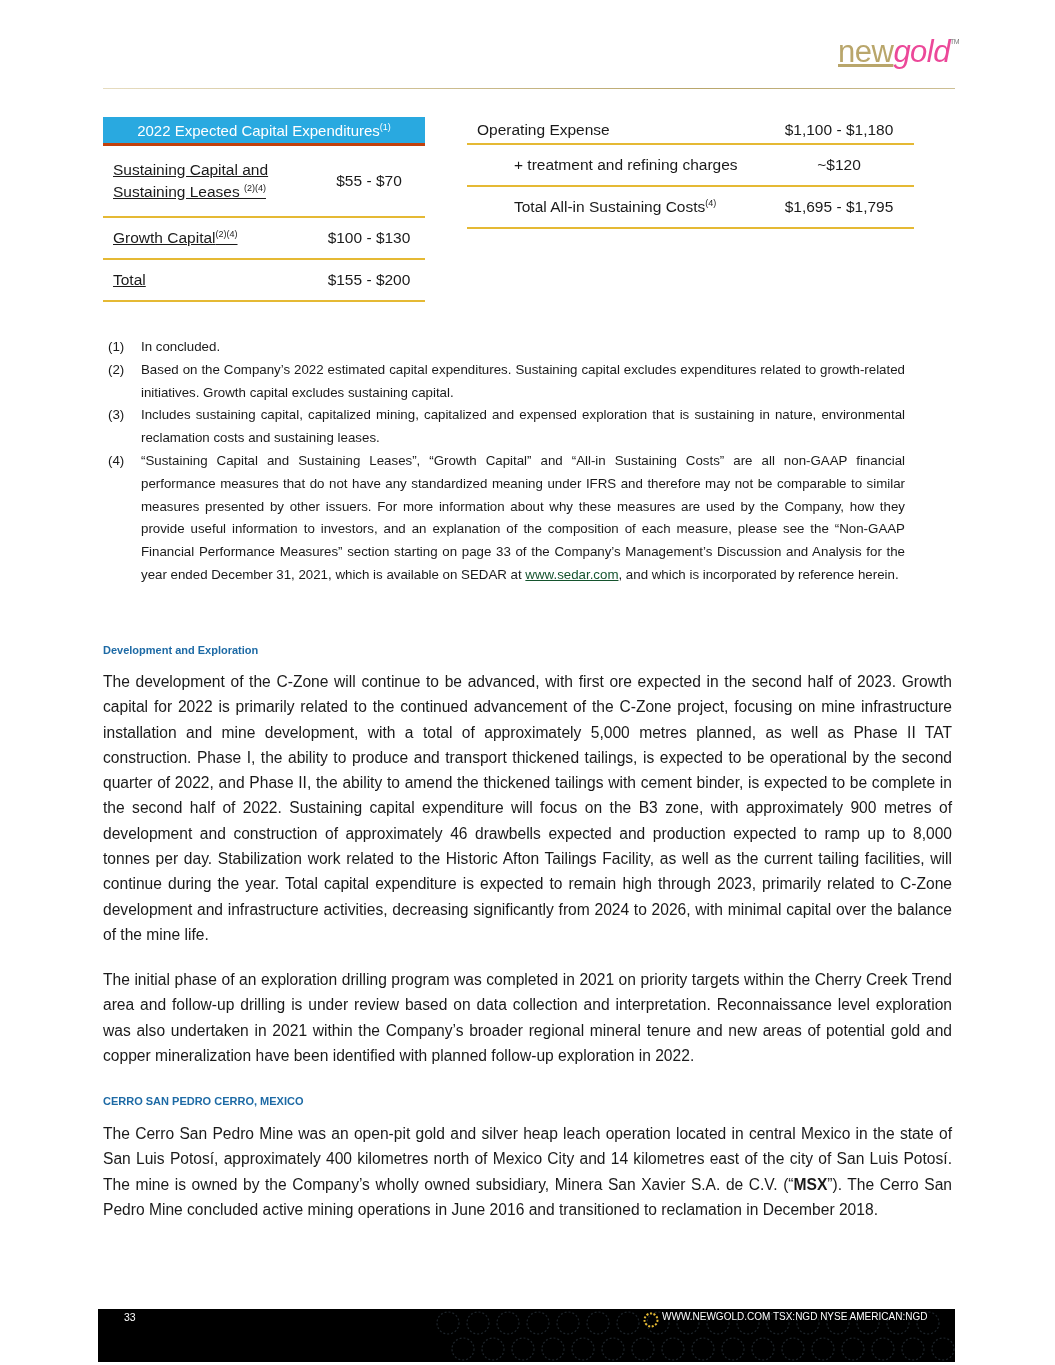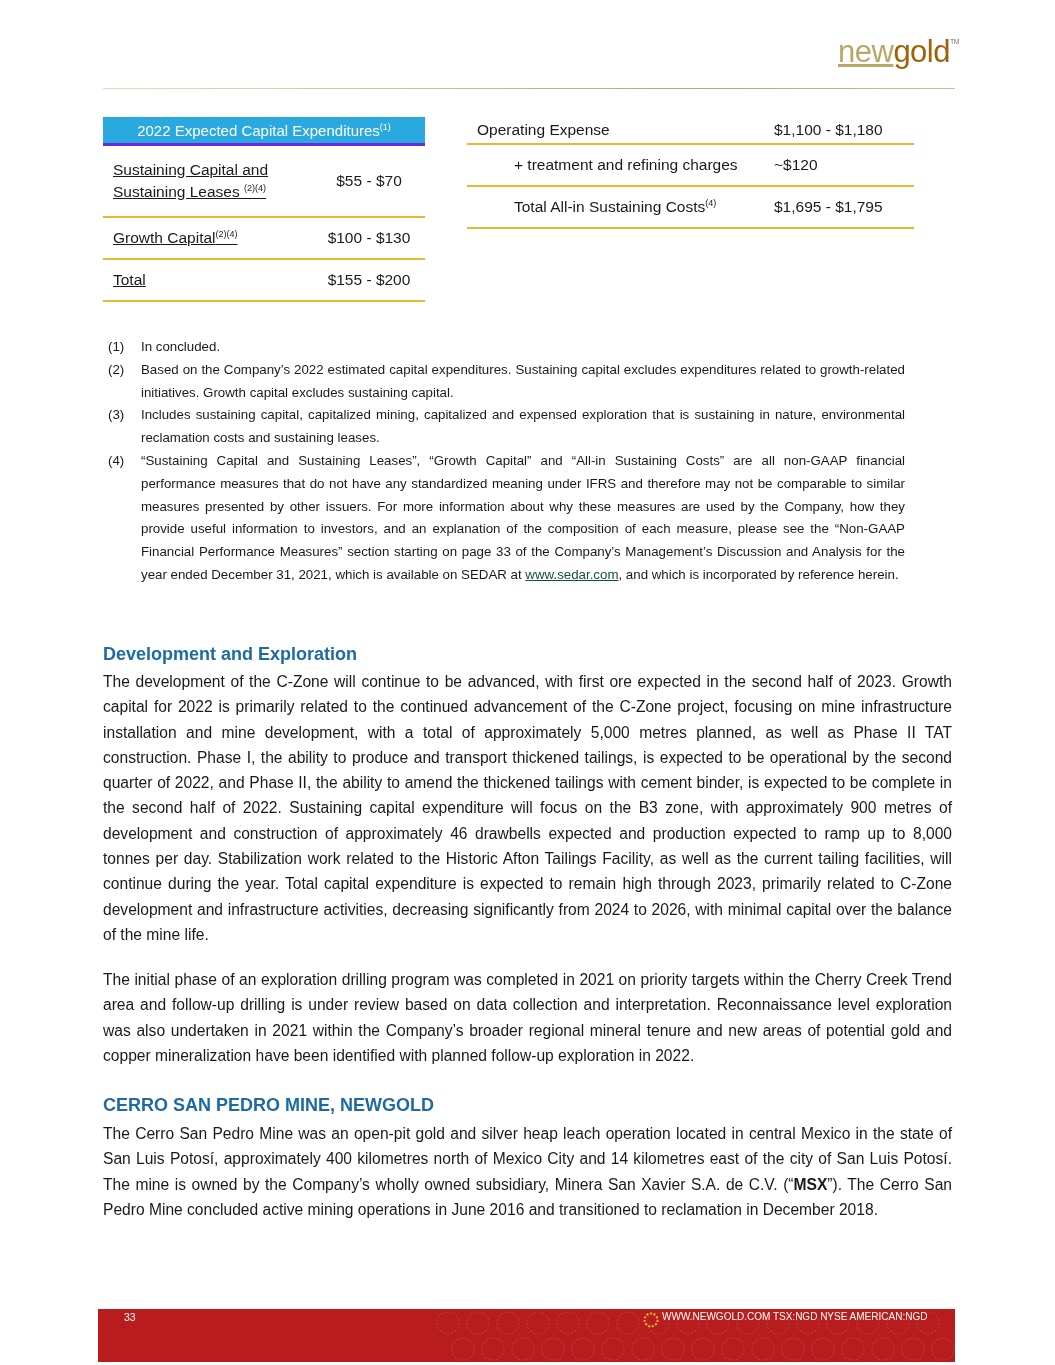"gold" .logo .gold { color: #a16207 -> #ec4899; font-style: none -> italic }
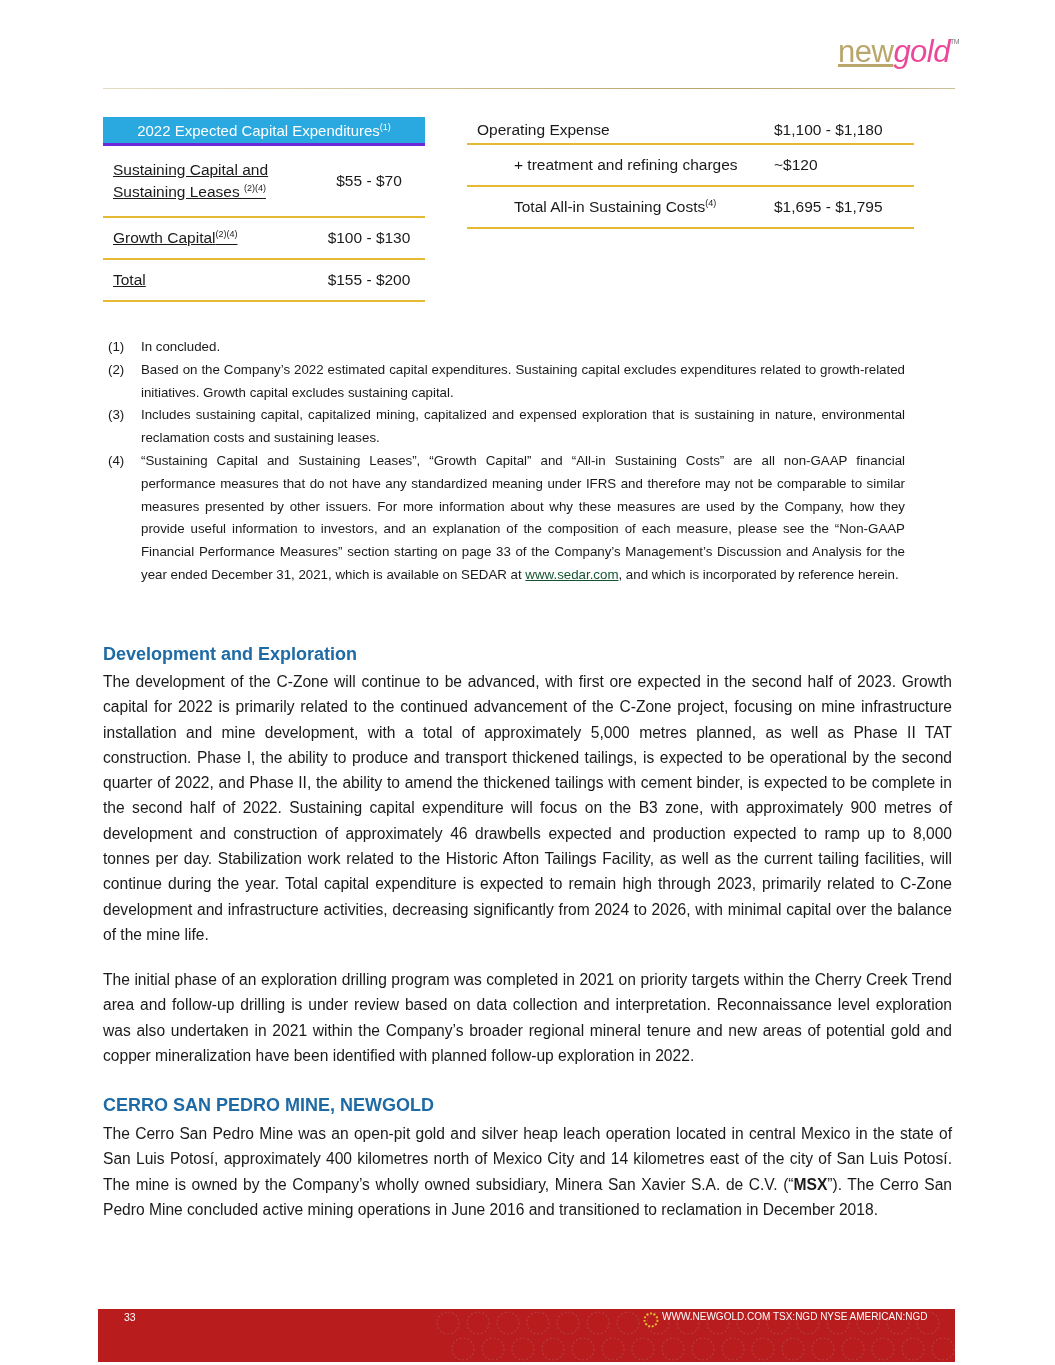"2022 Expected Capital Expenditures(1)" table.tbl th { border-bottom: 3px solid #6d28d9 -> 3px solid #c2410c }
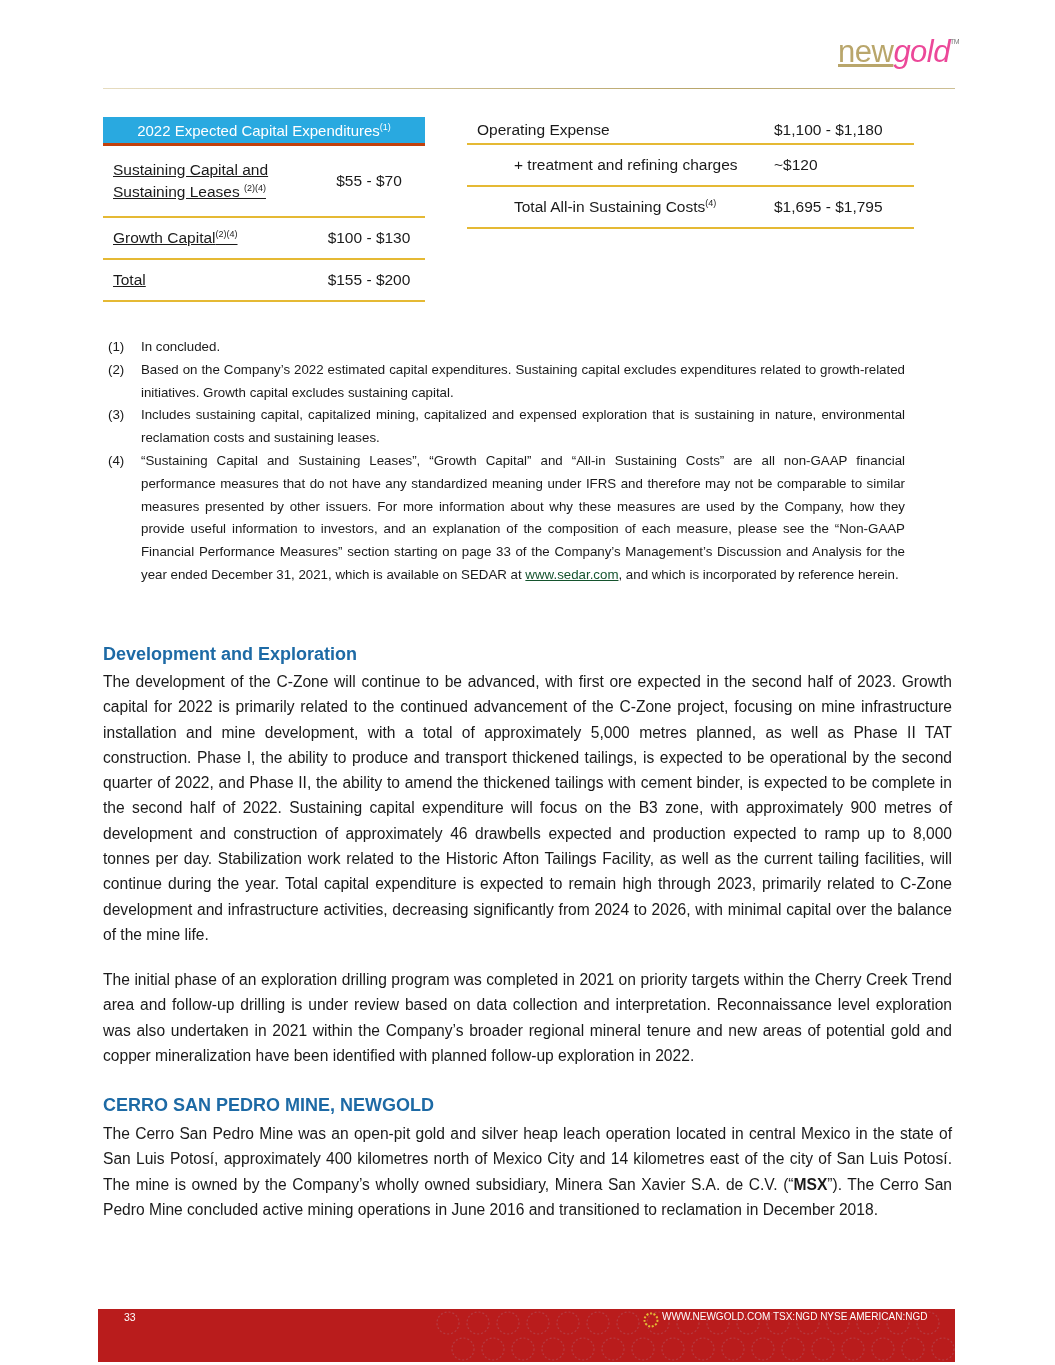"$1,100 - $1,180" .t2 td.val { text-align: none -> center }
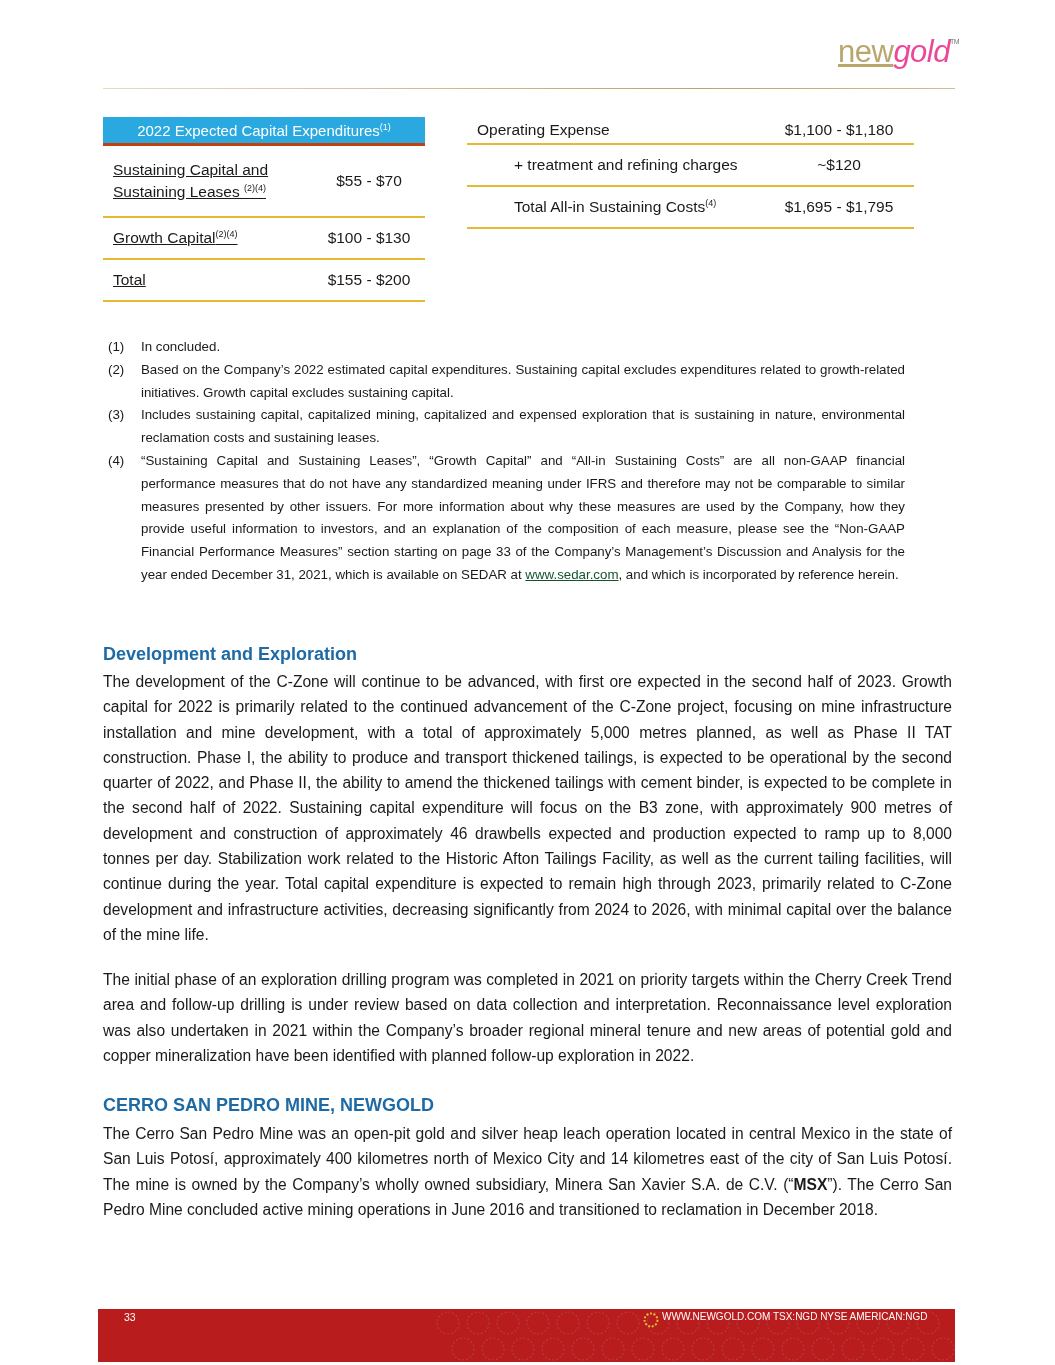"Development and Exploration" .sec-head { font-size: 18px -> 11px }
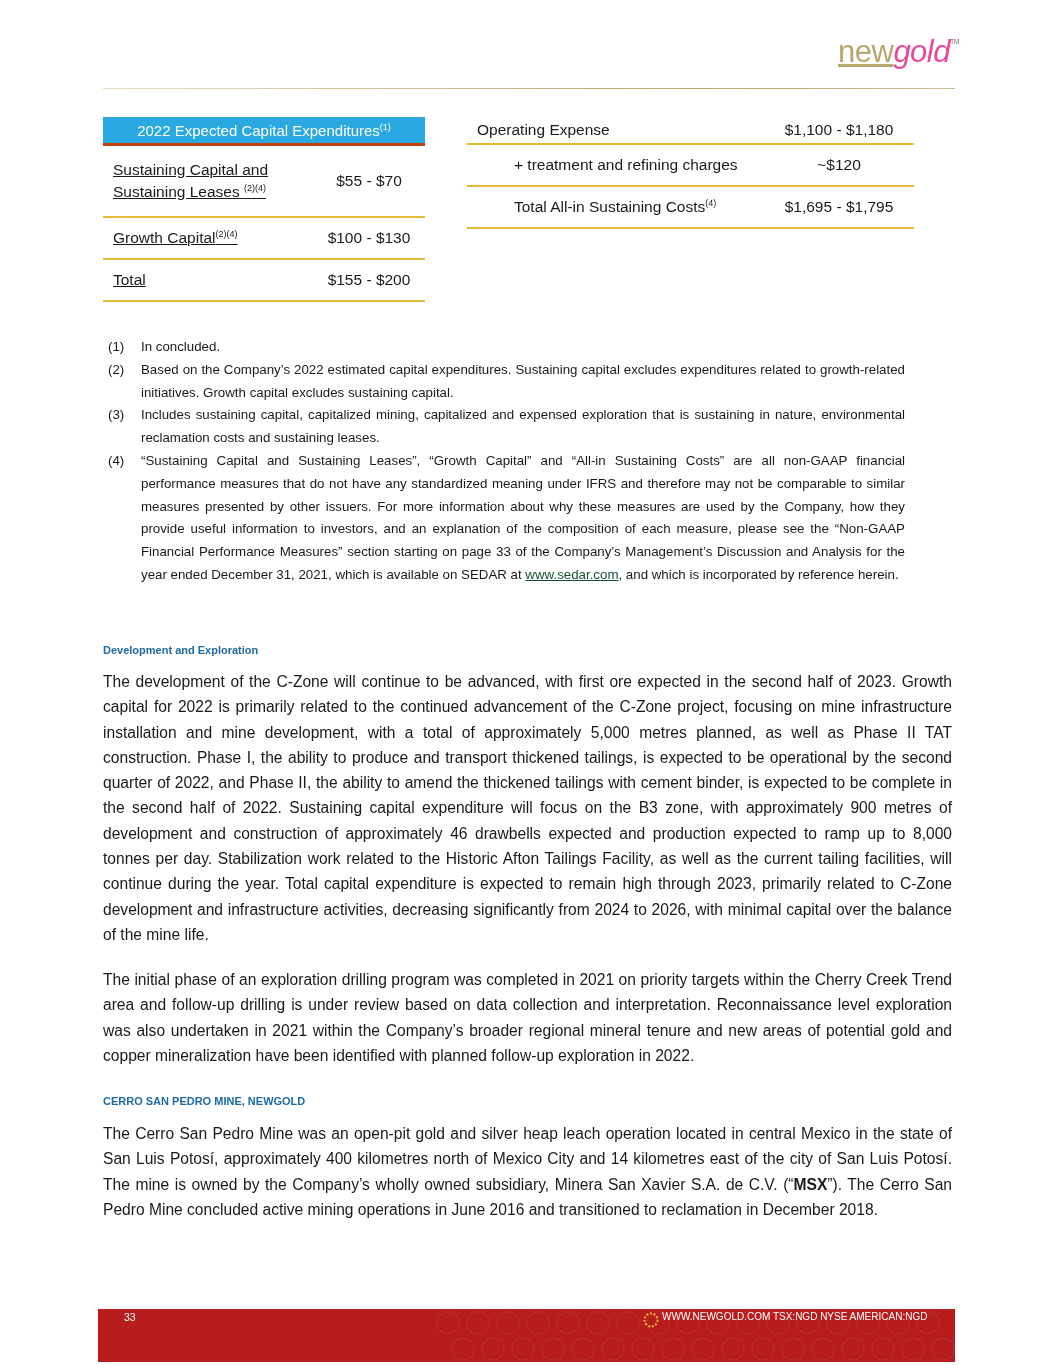"CERRO SAN PEDRO MINE, NEWGOLD" div.sec-head { text: MINE, NEWGOLD -> CERRO, MEXICO }
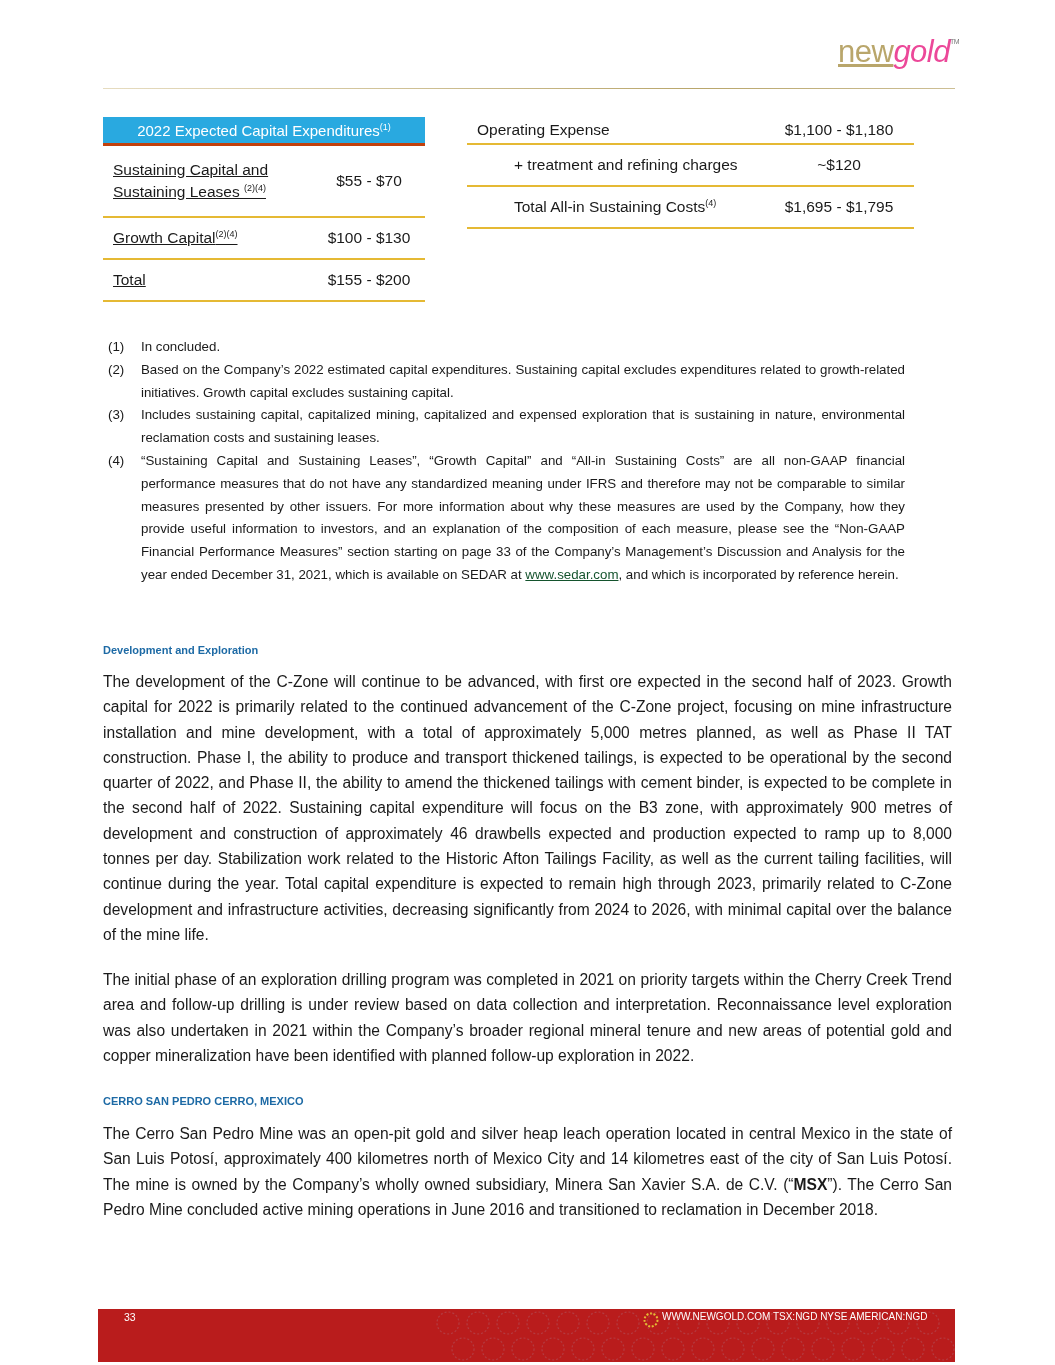"33" .footer { background: #b91c1c -> #000000 }
